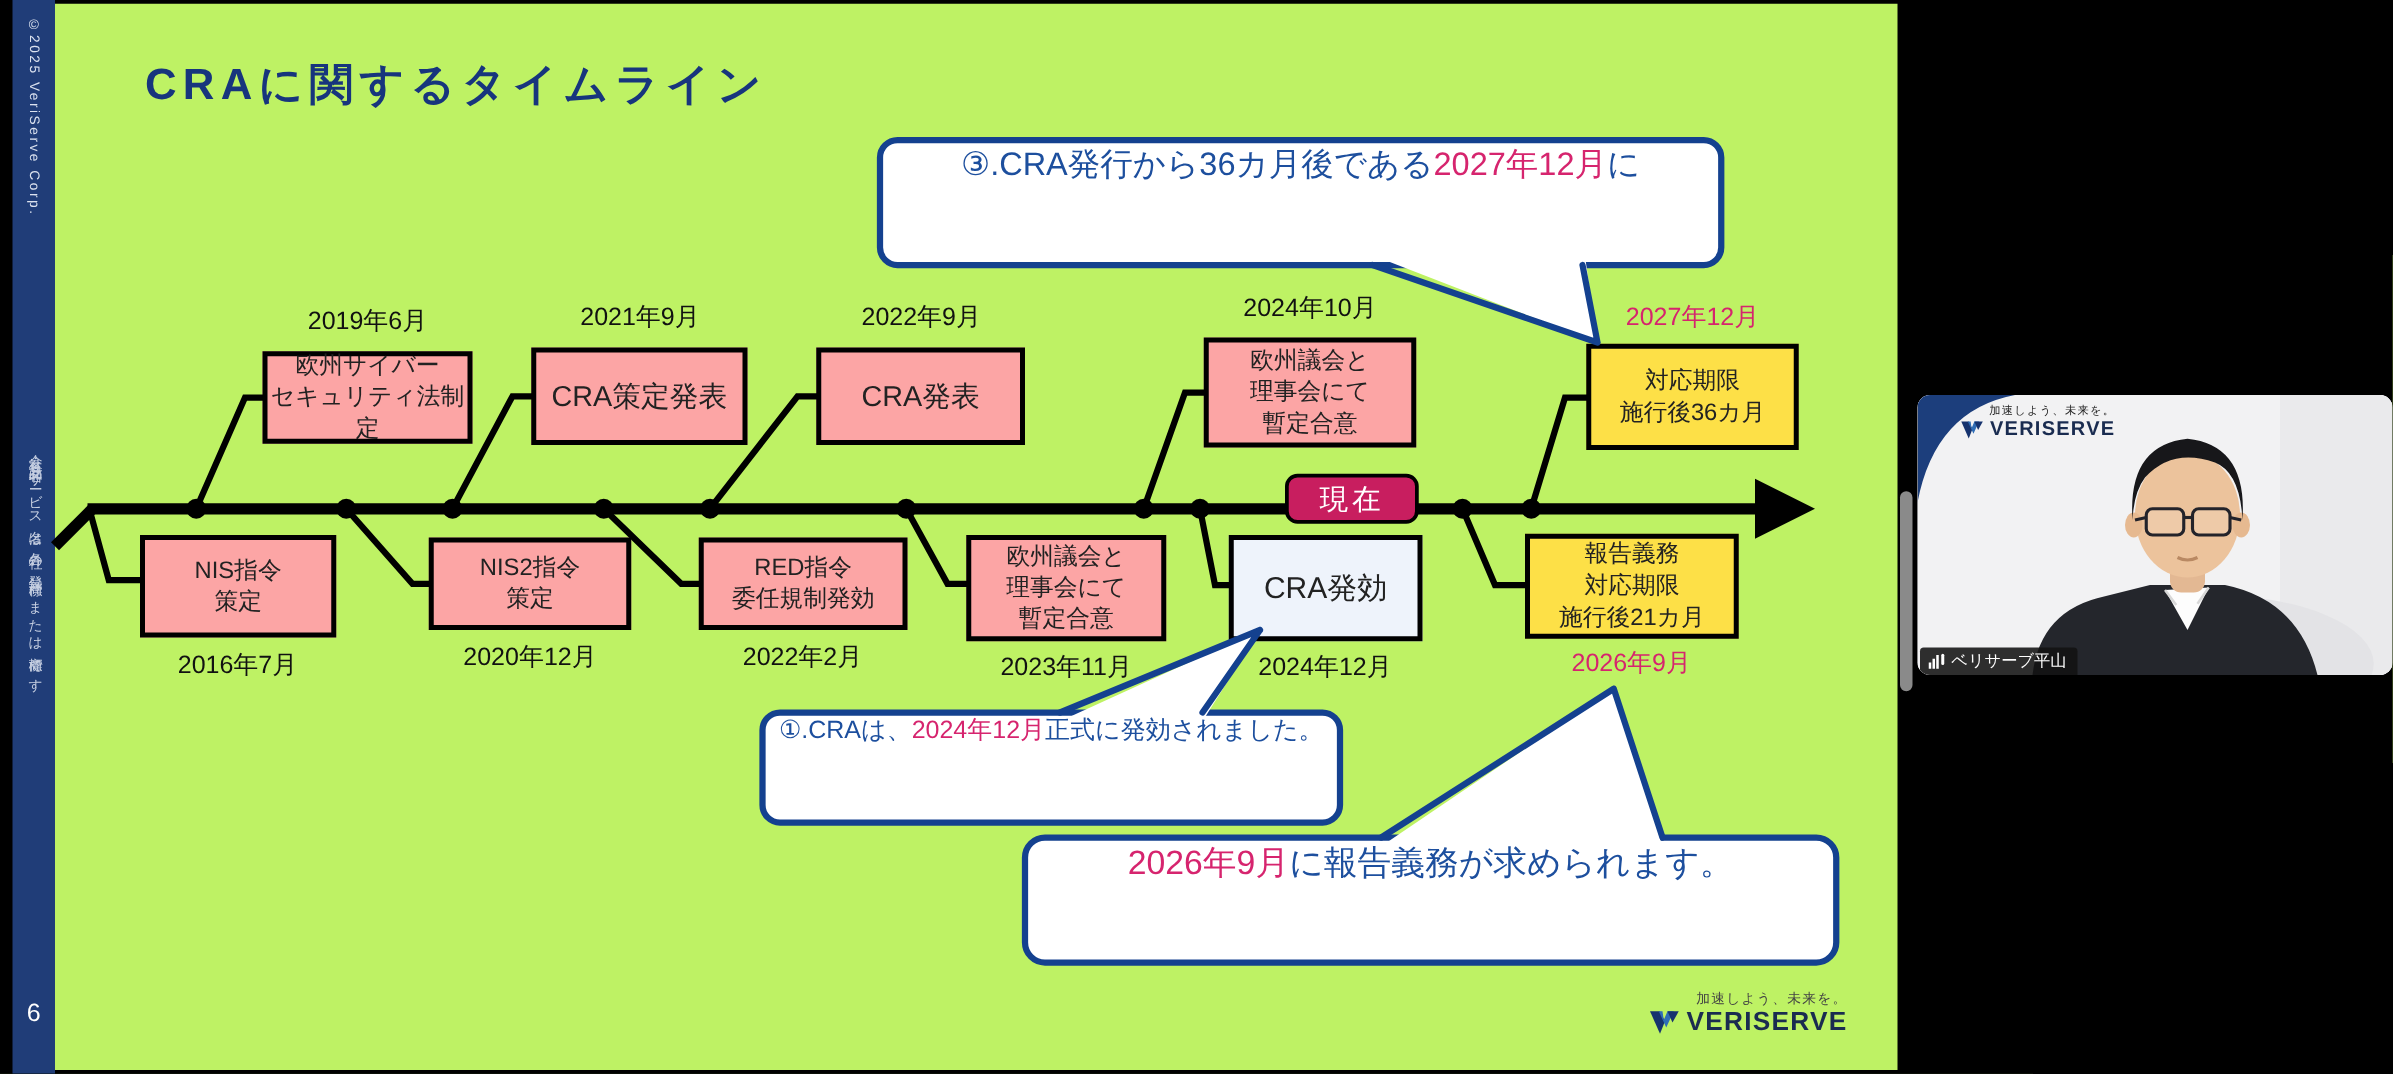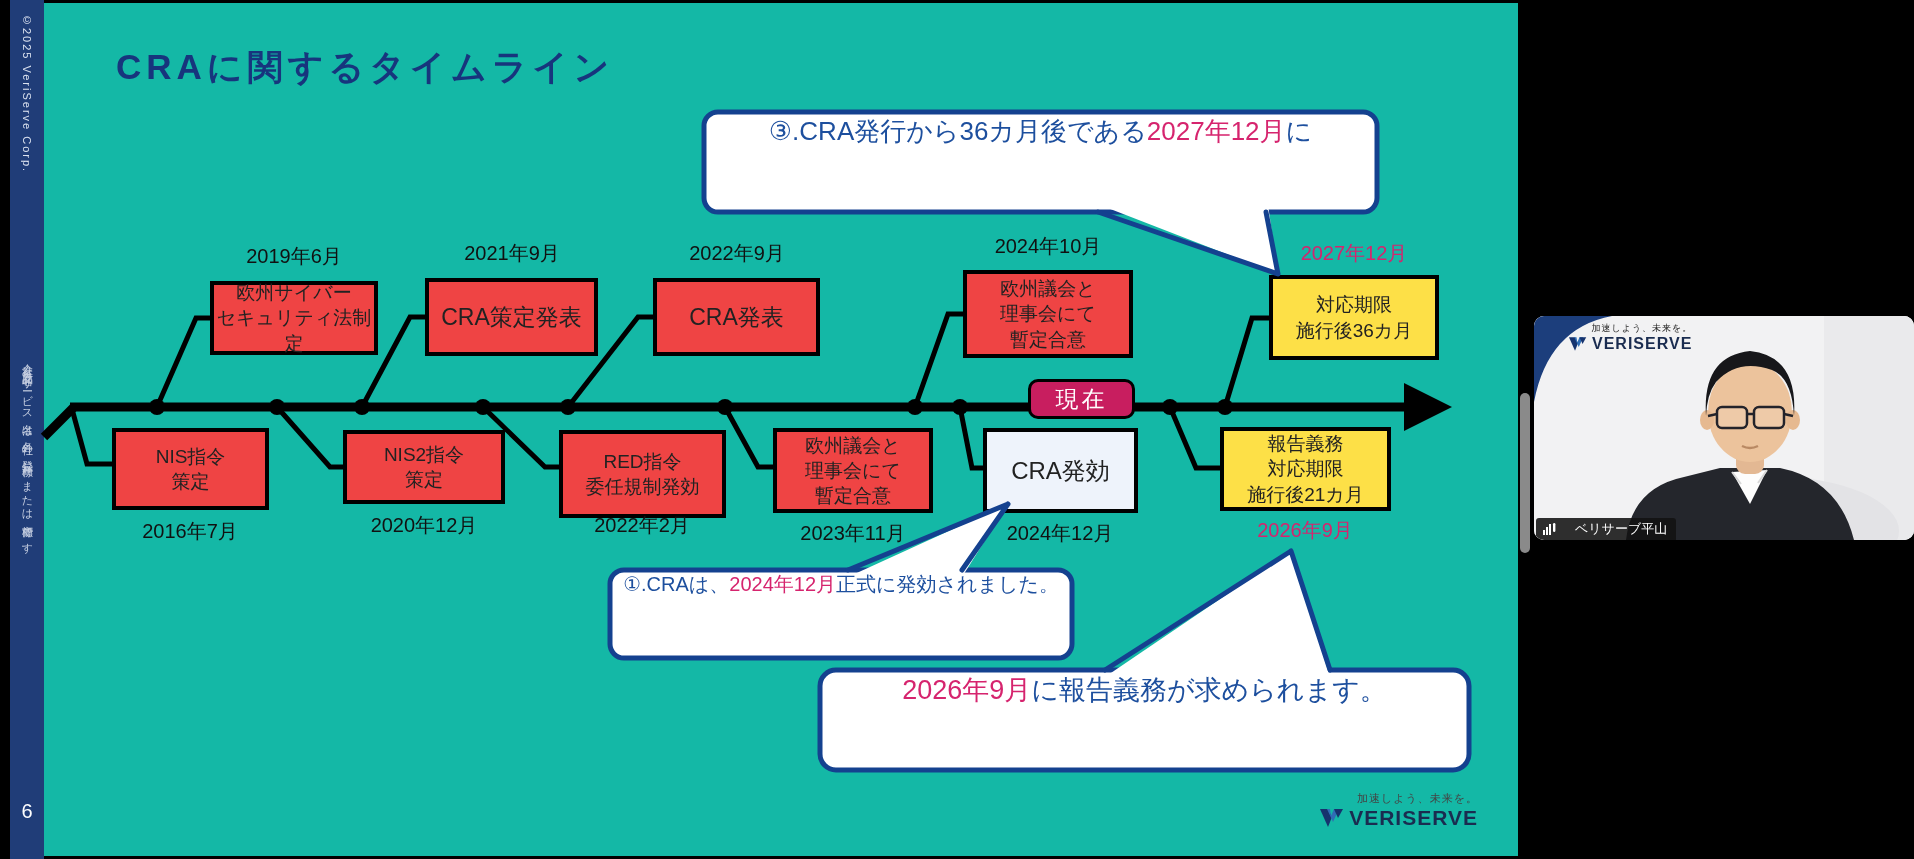"CRAに関するタイムライン" #slide { background: #14b8a6 -> #bef264 }
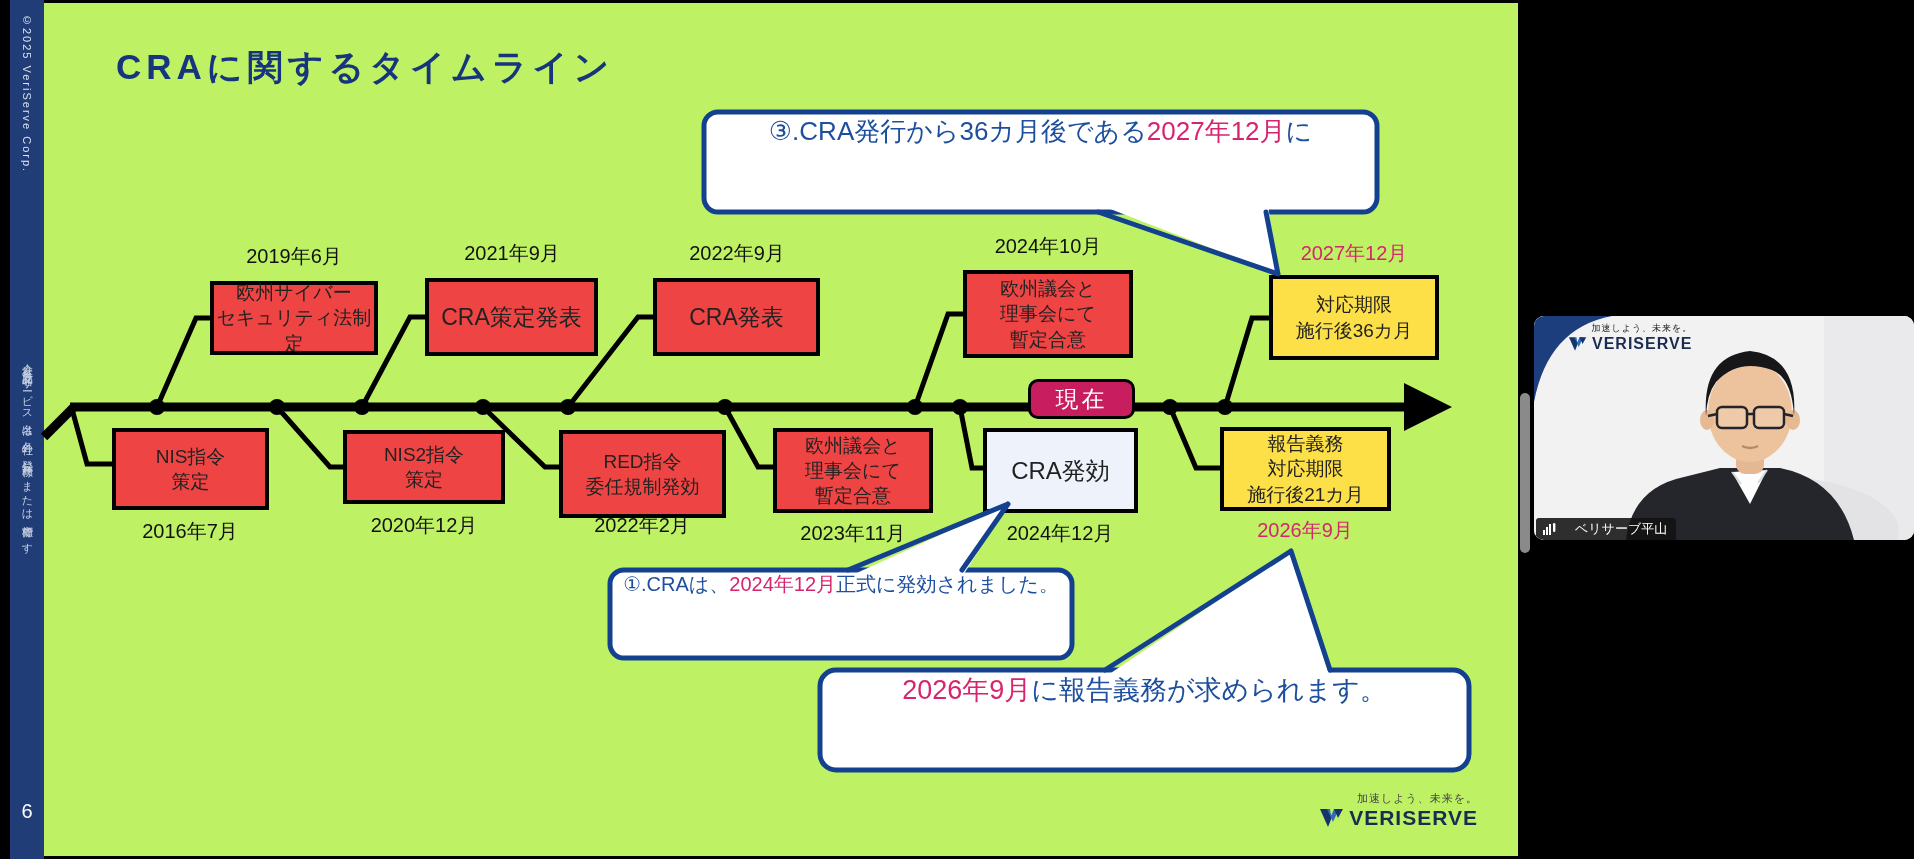"欧州サイバー" .evt { background: #ef4444 -> #fca5a5 }
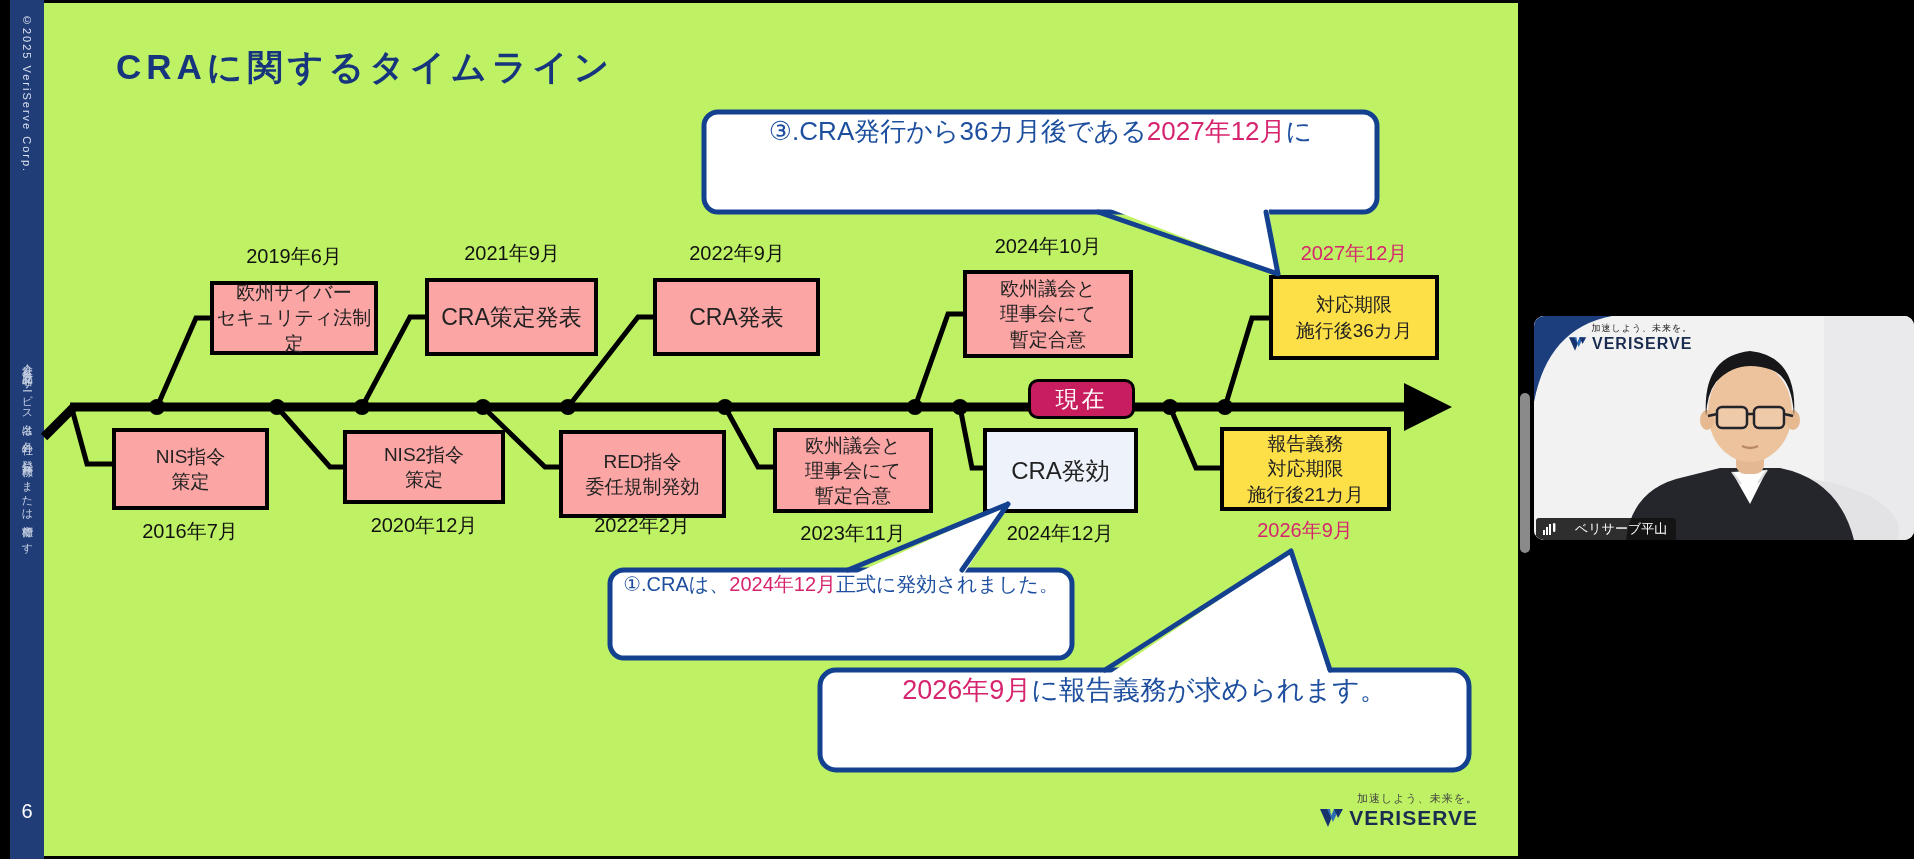"RED指令" div.abs { height: 88px -> 74px }
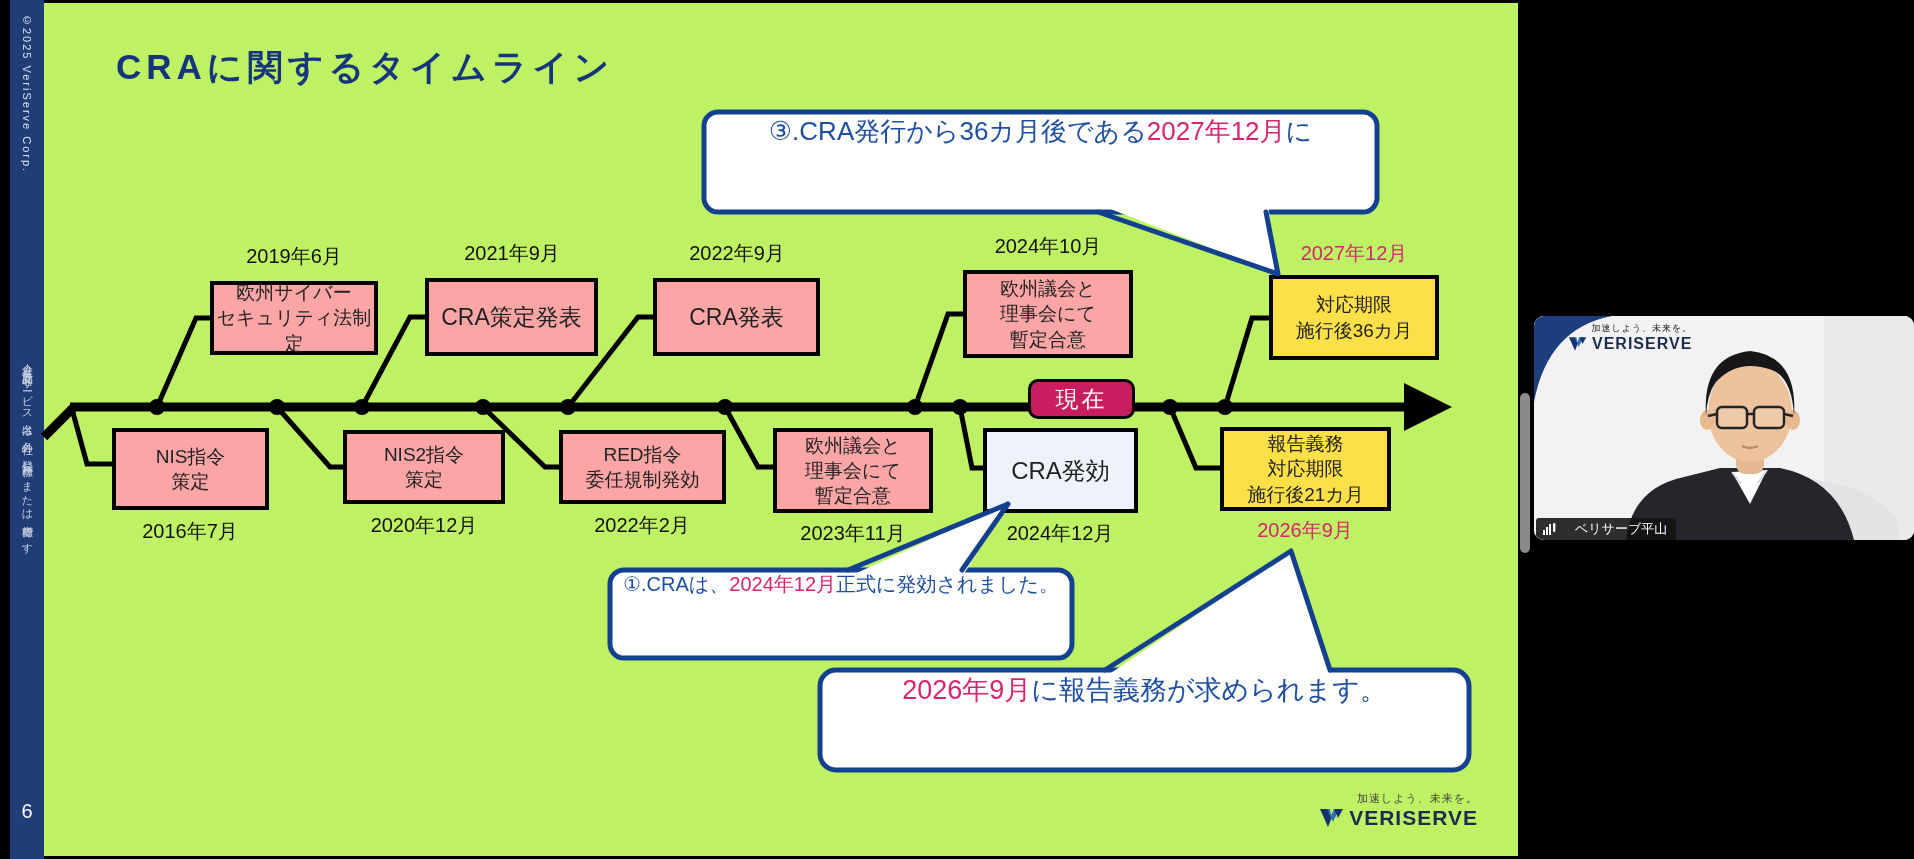"ベリサーブ平山" #name-tag { gap: 19px -> 5px }
